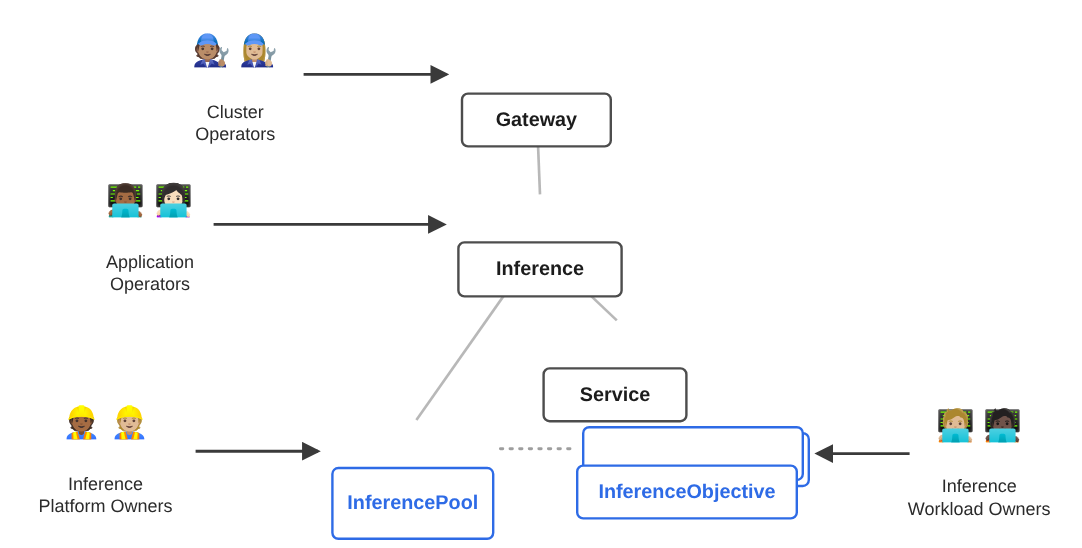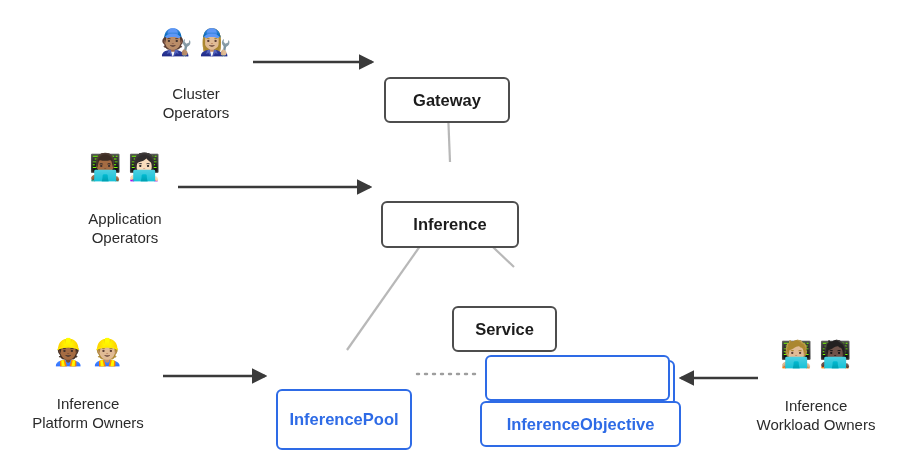"Service" div.node { width: 105px -> 121px }
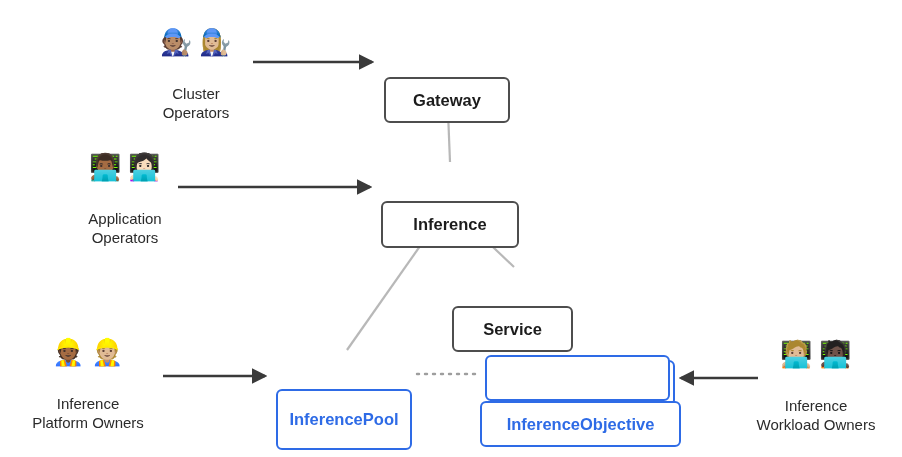"InferenceObjective" div.node { top: 364px -> 350px; width: 201px -> 185px }
